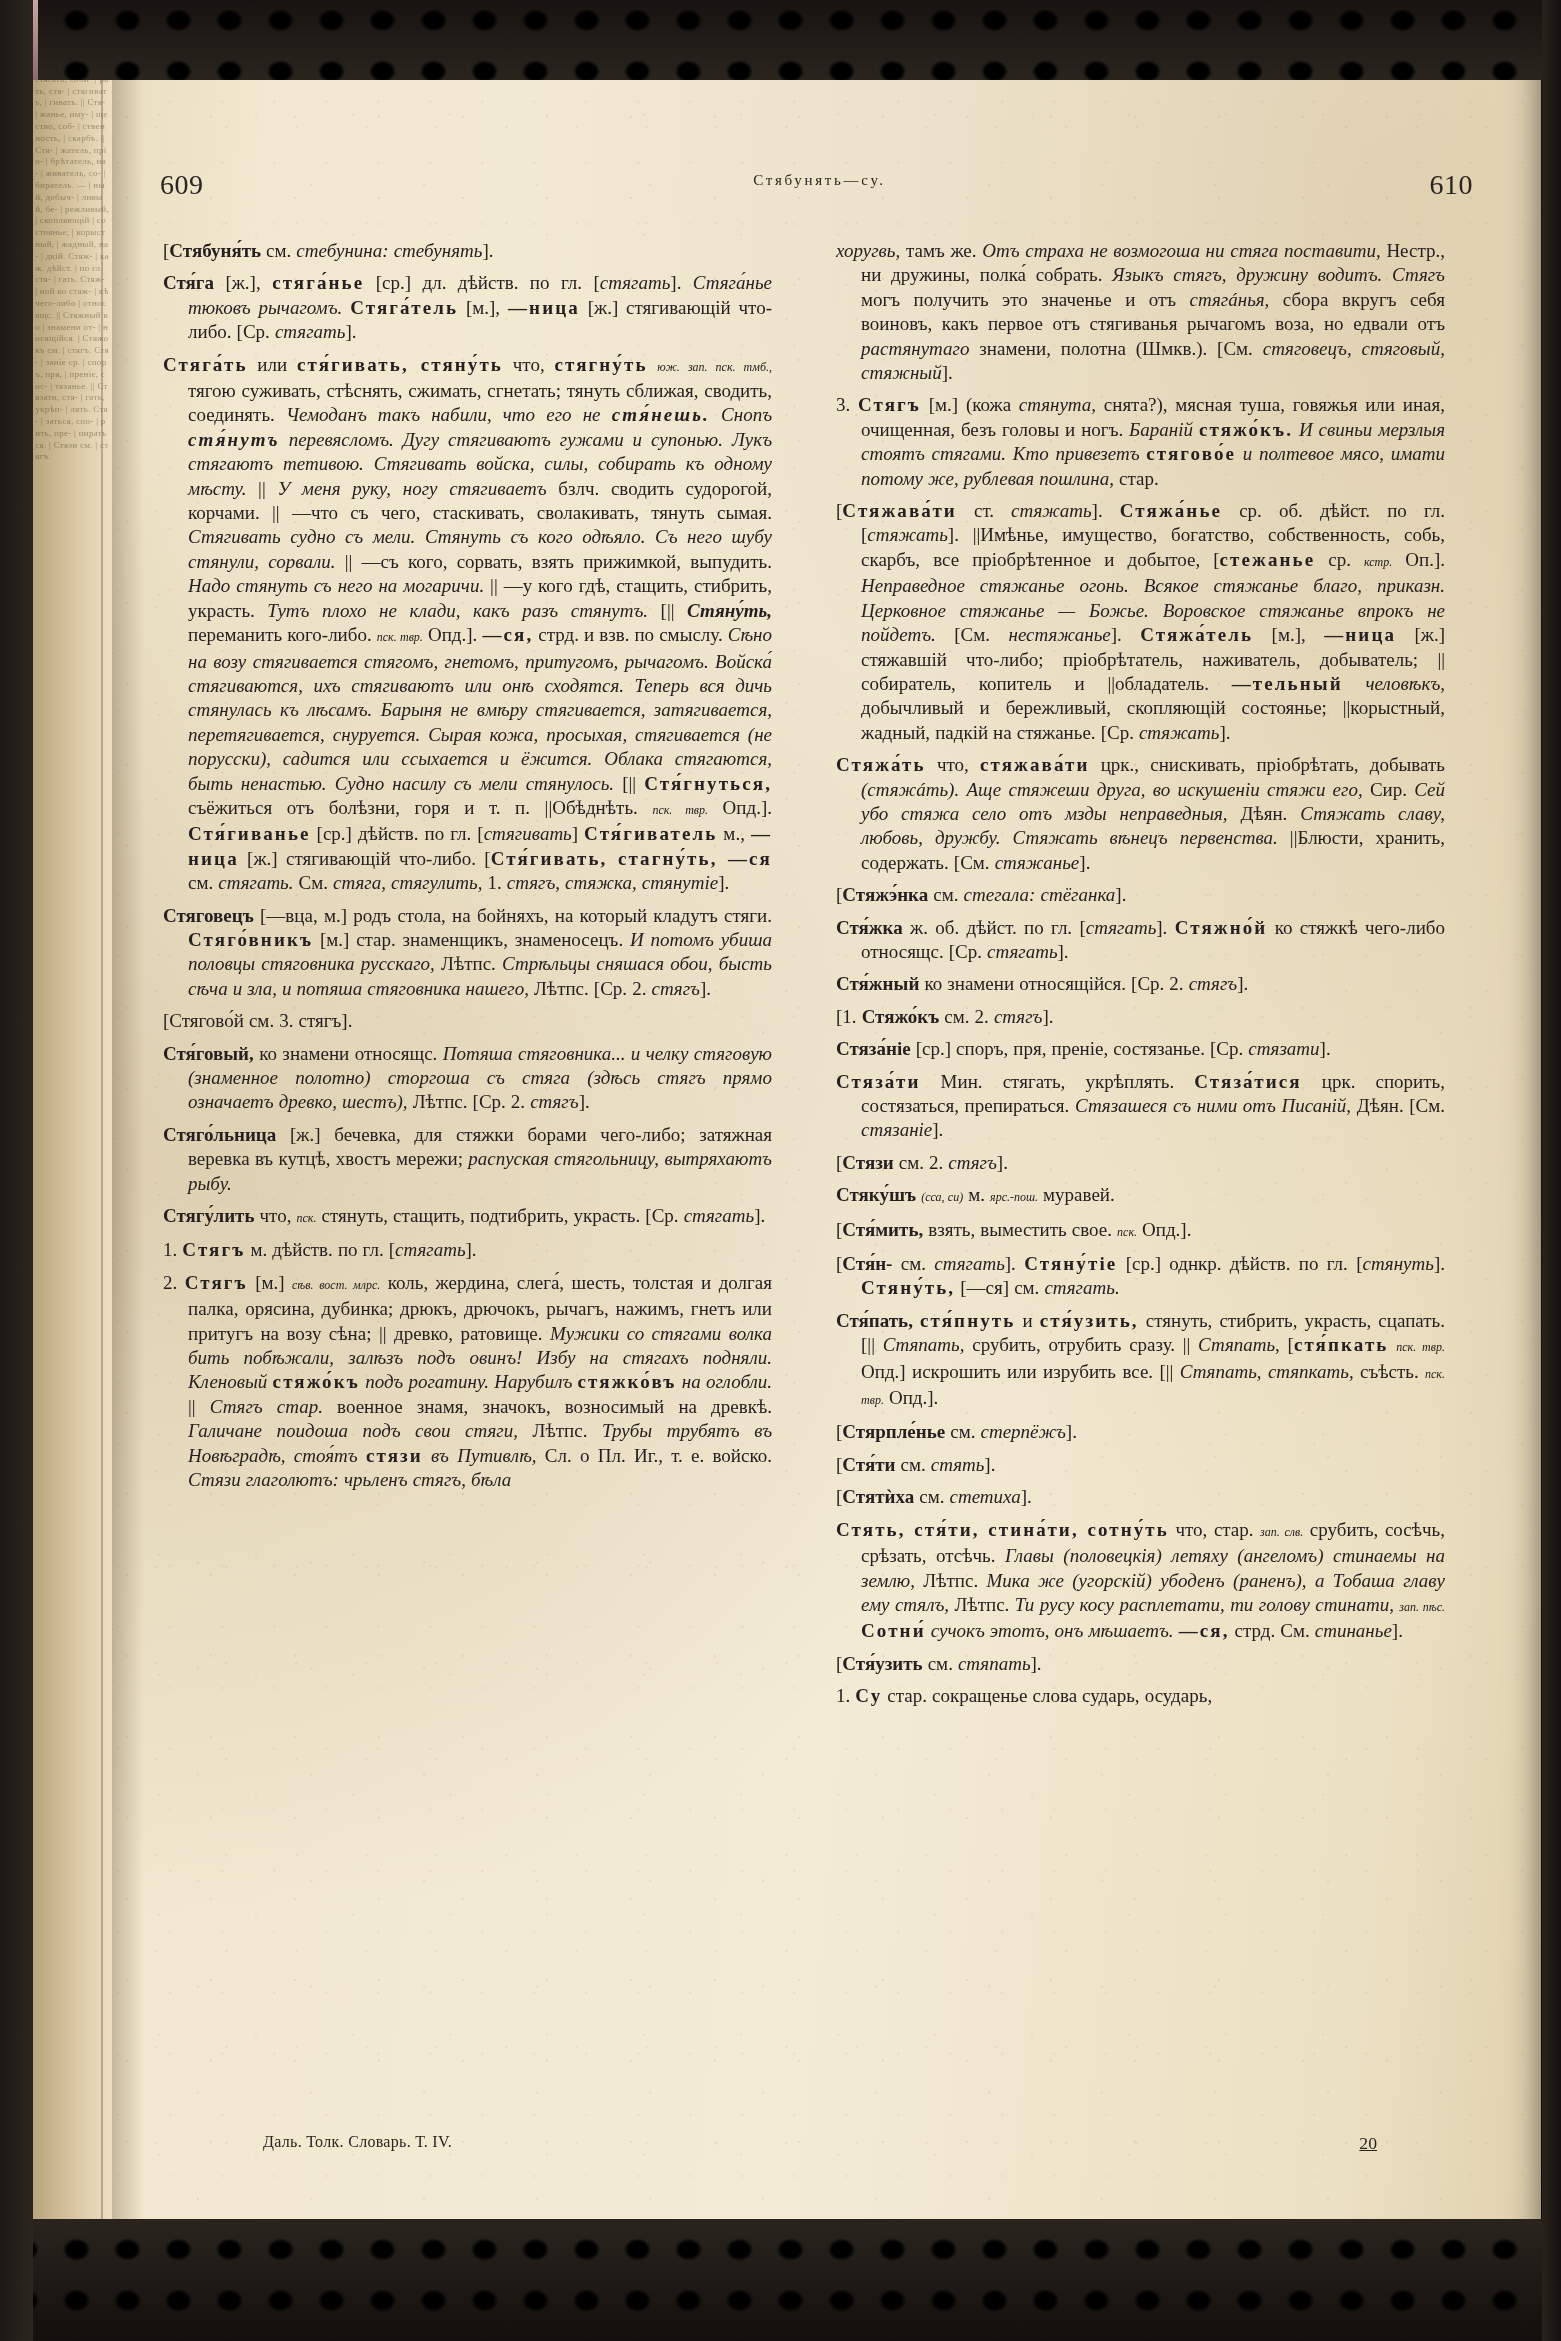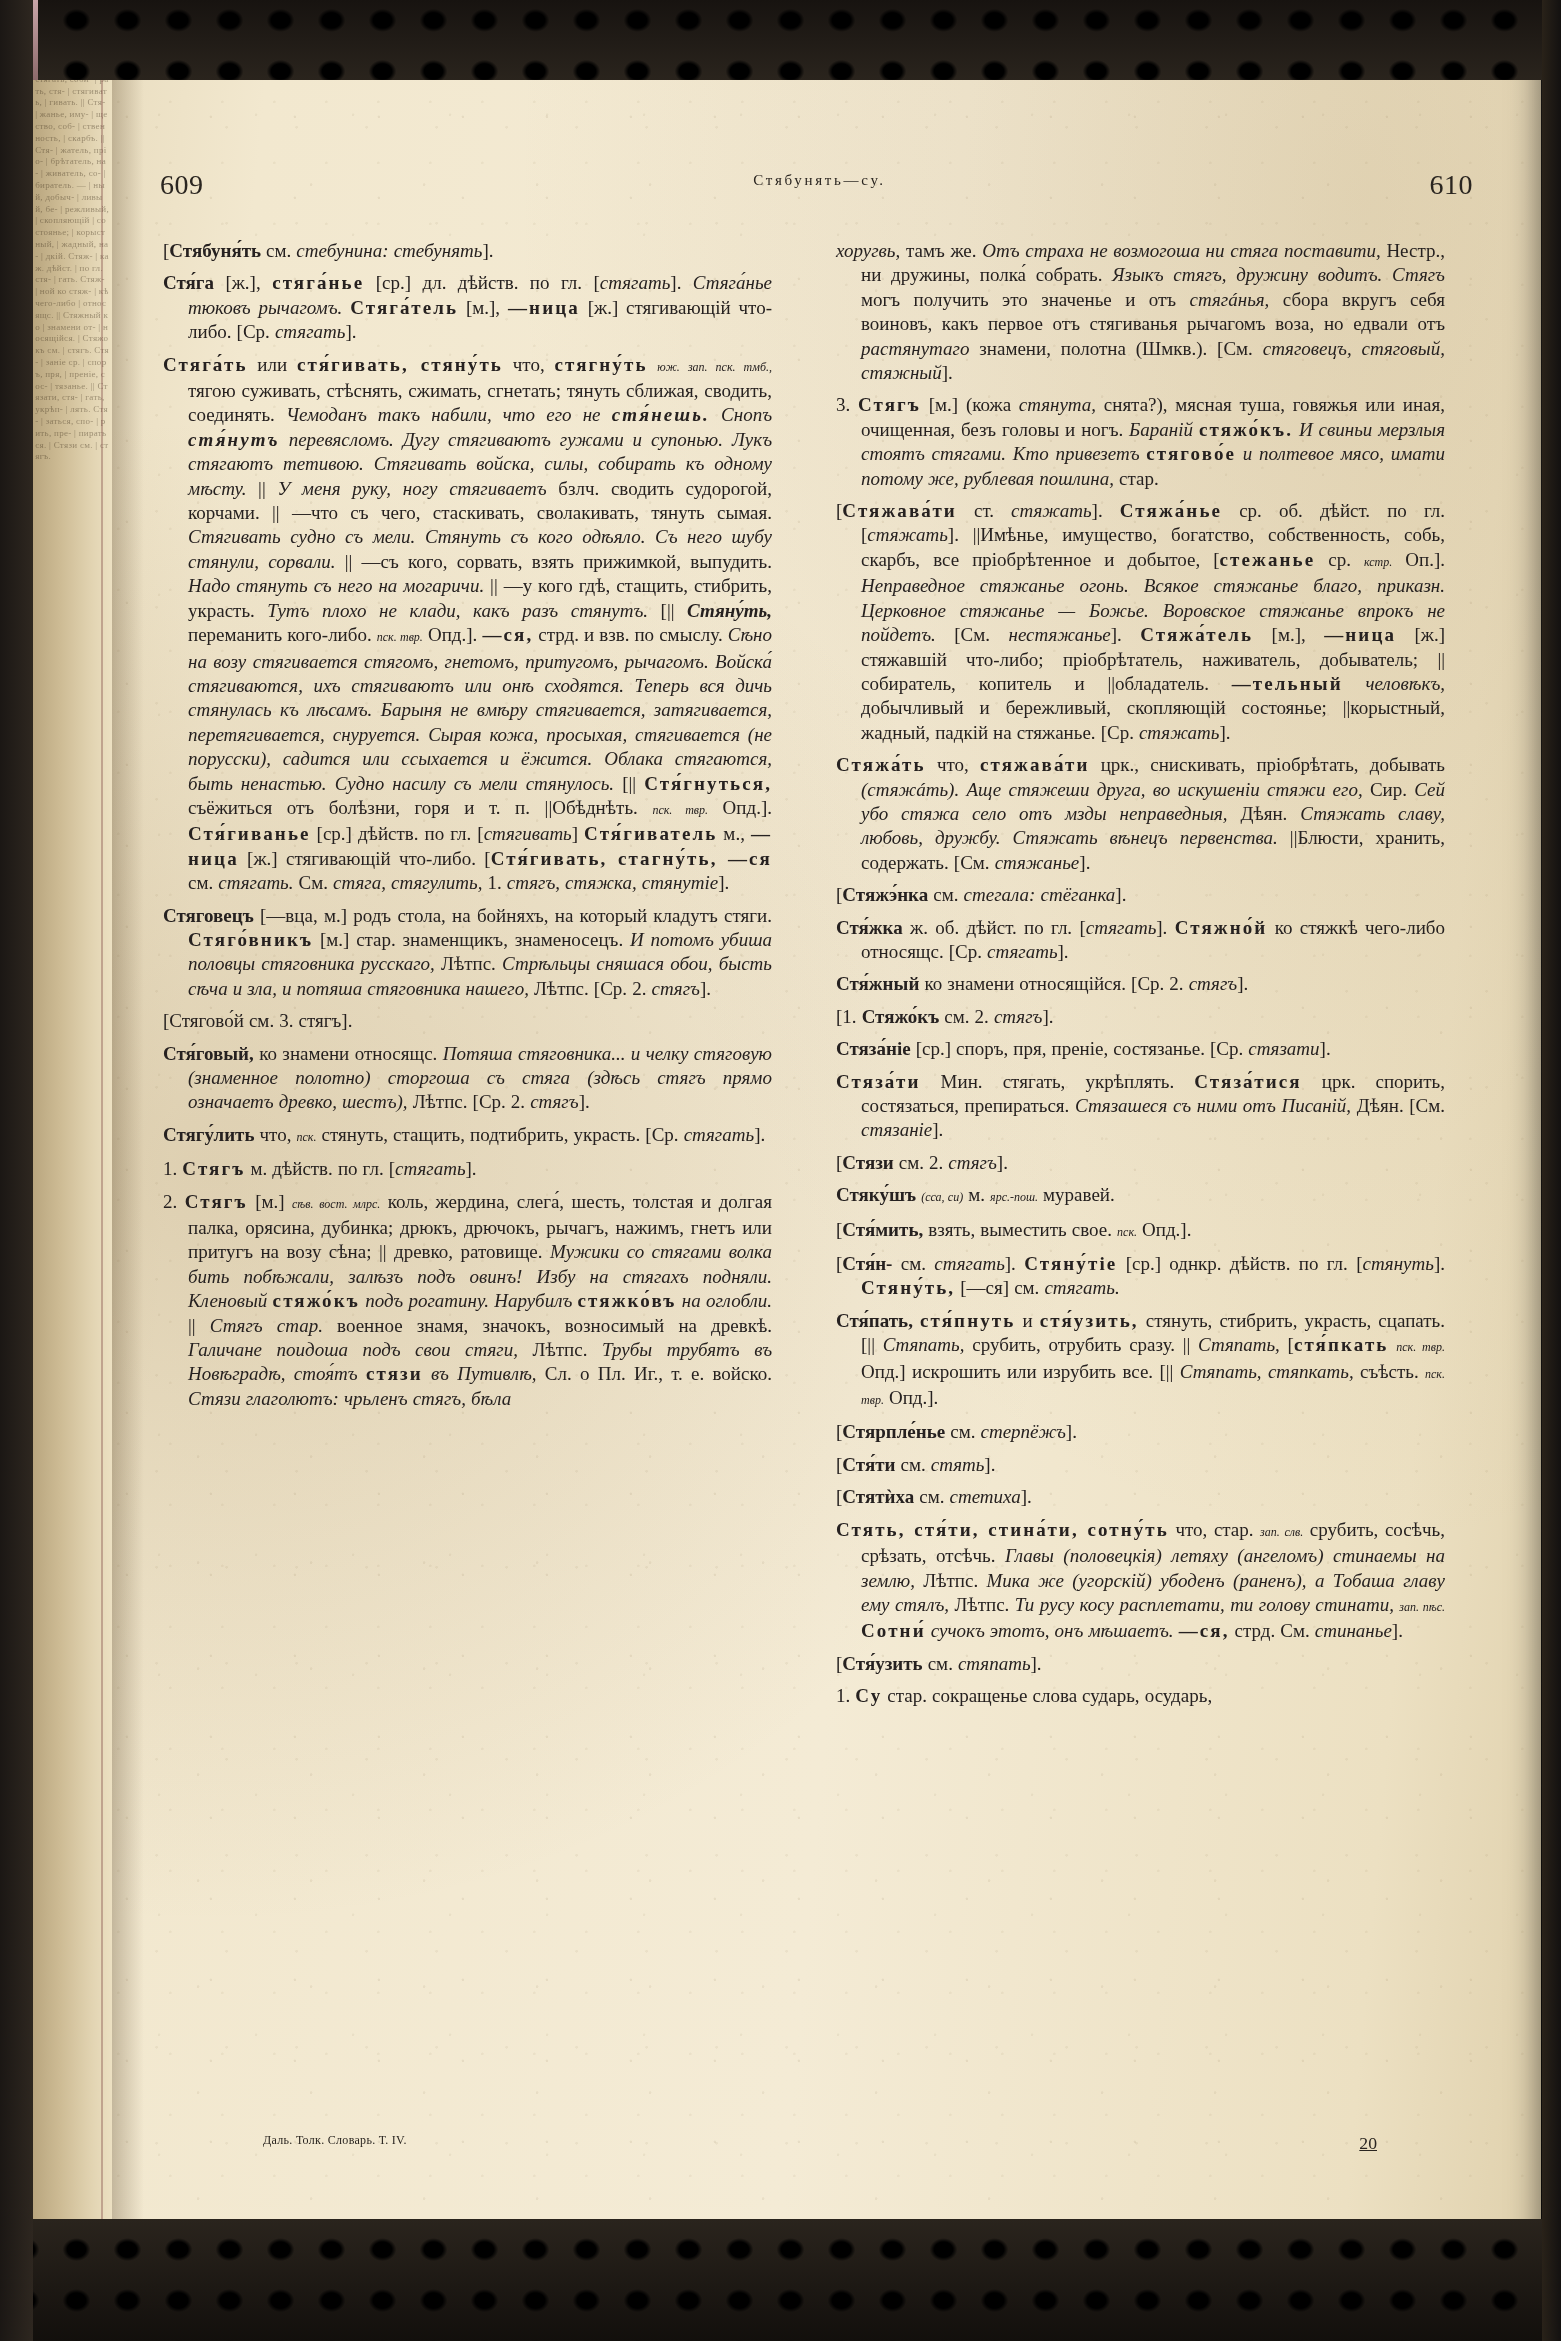"Стяго́льница [ж.] бечевка, для стяжки" p.entry { html: none -> <p><span>Стяго́льница</span><span> [ж.] бечевка, для стяжки борами чего-либо; затяжная веревка въ кутцѣ, хвостъ мережи; </span><span>распуская стягольницу, вытряхаютъ рыбу.</span></p> }
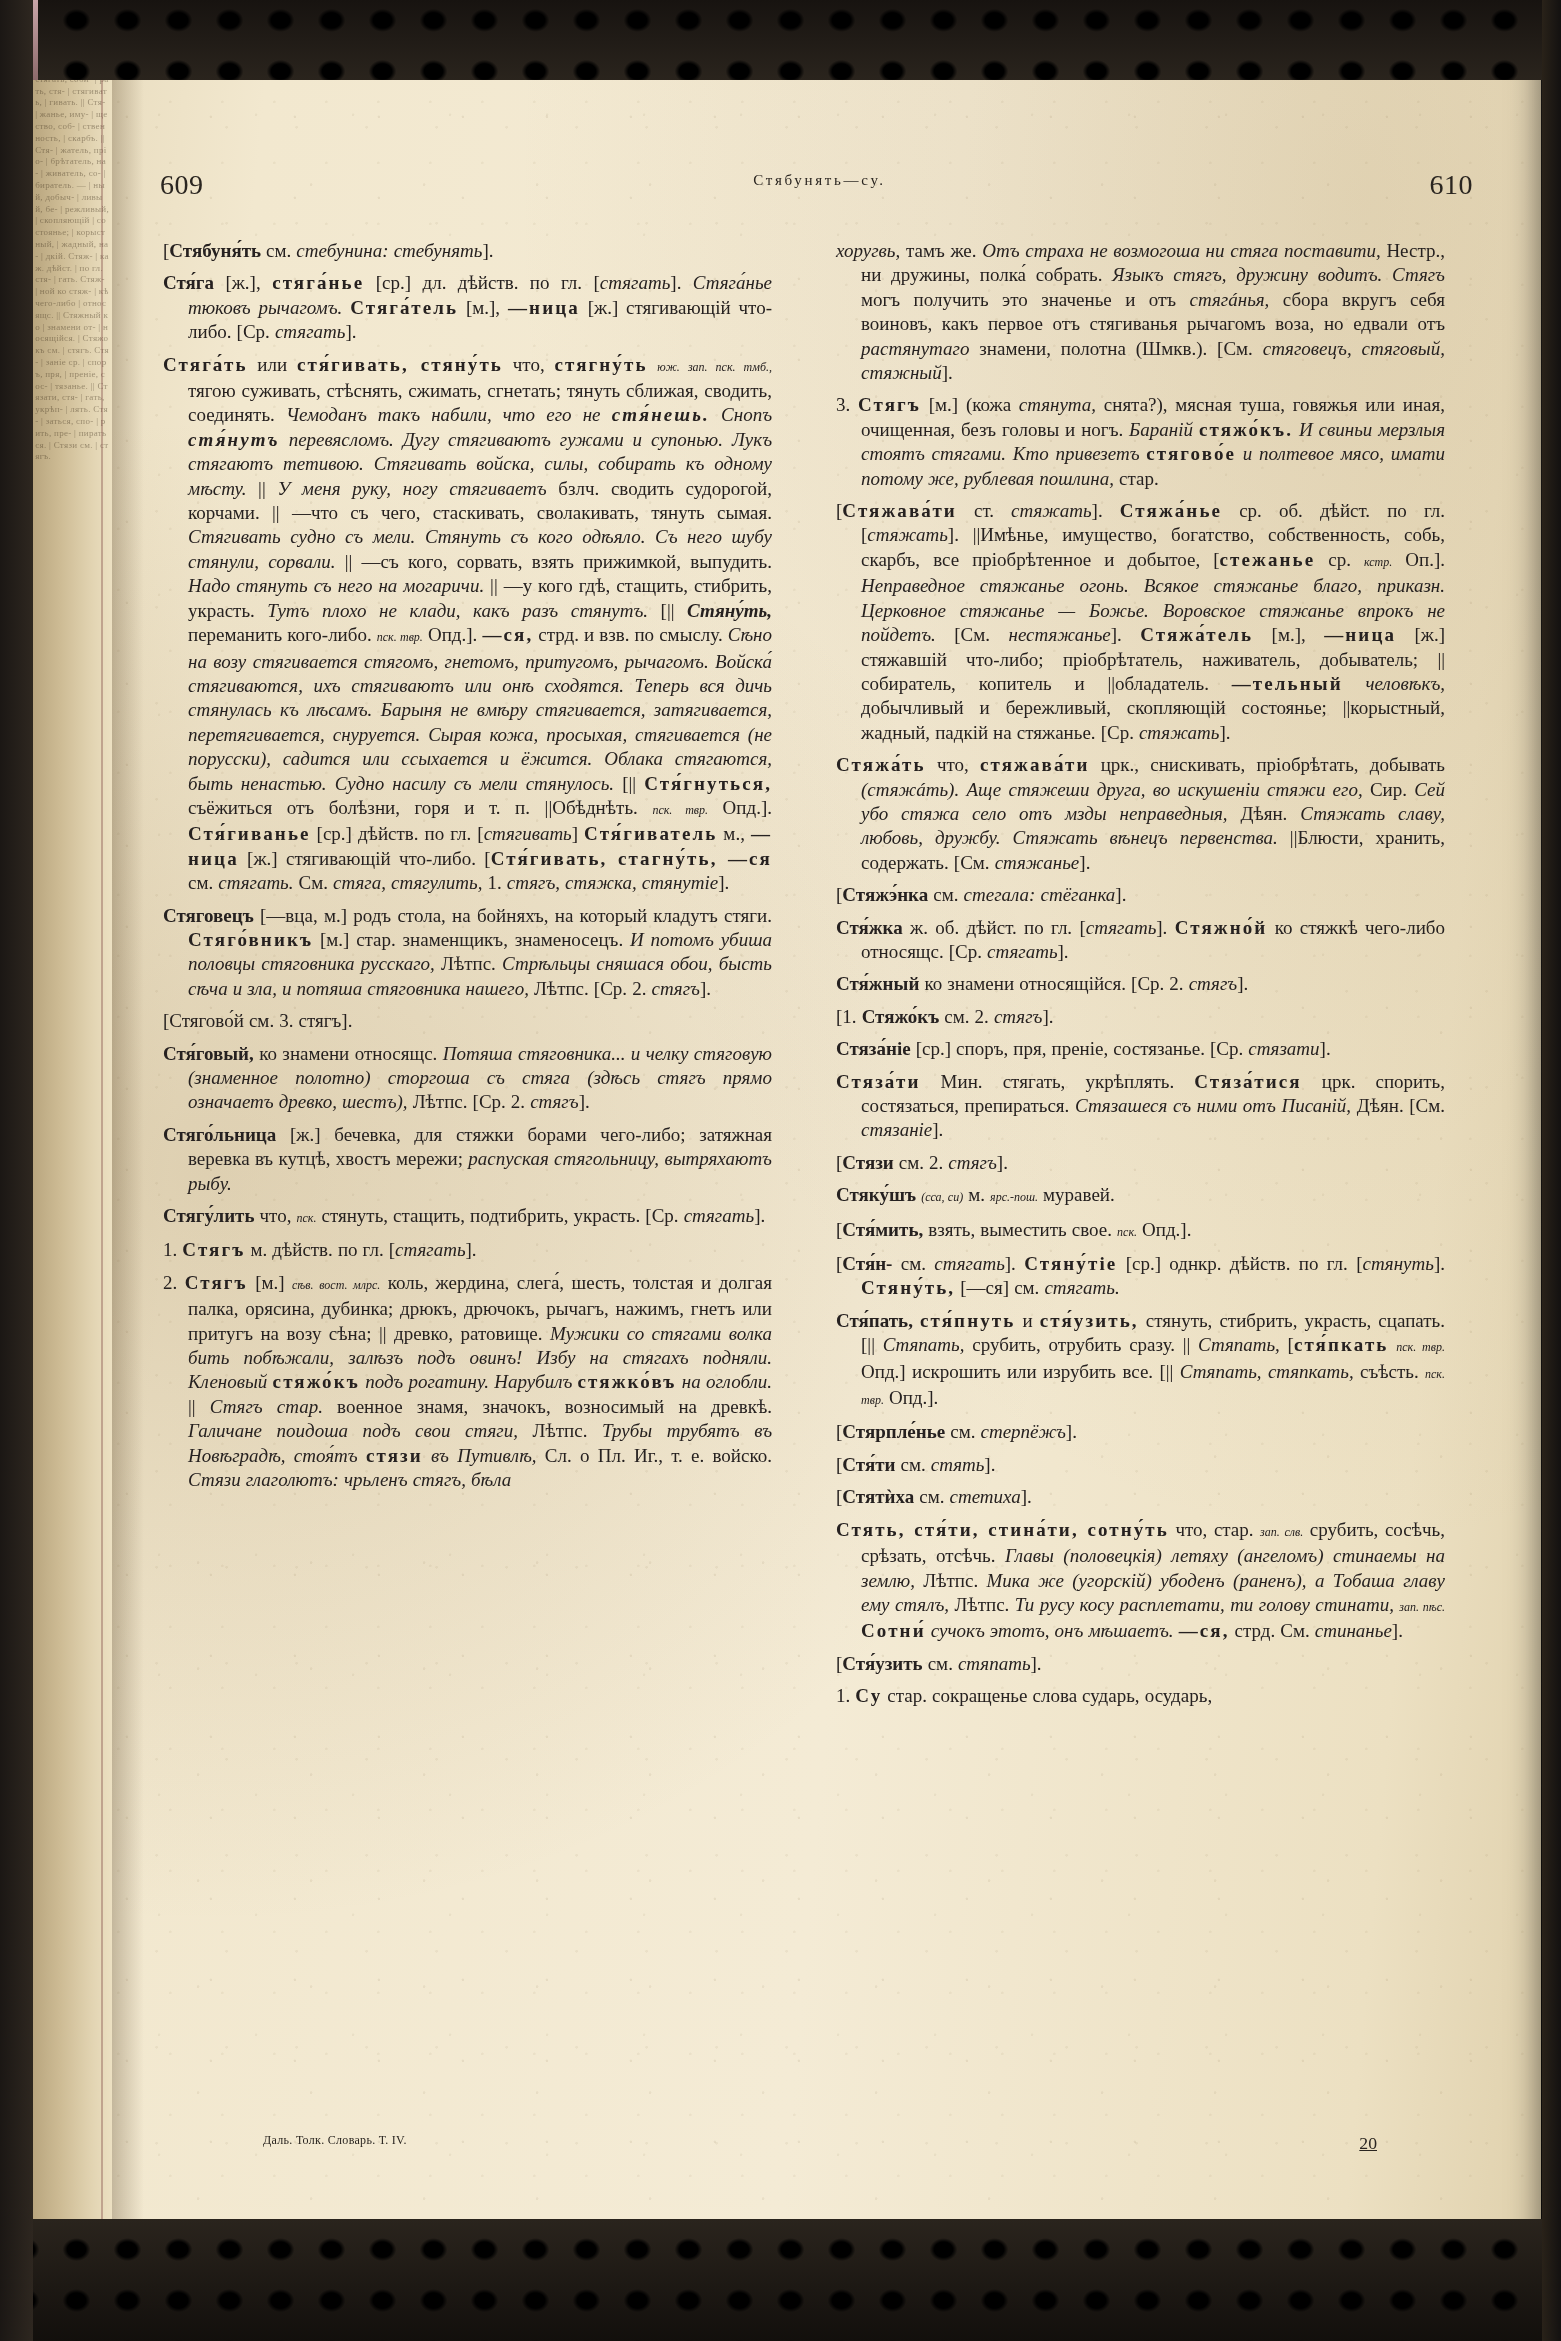"Даль. Толк. Словарь. Т. IV." #sig { font-size: 12px -> 16px }
